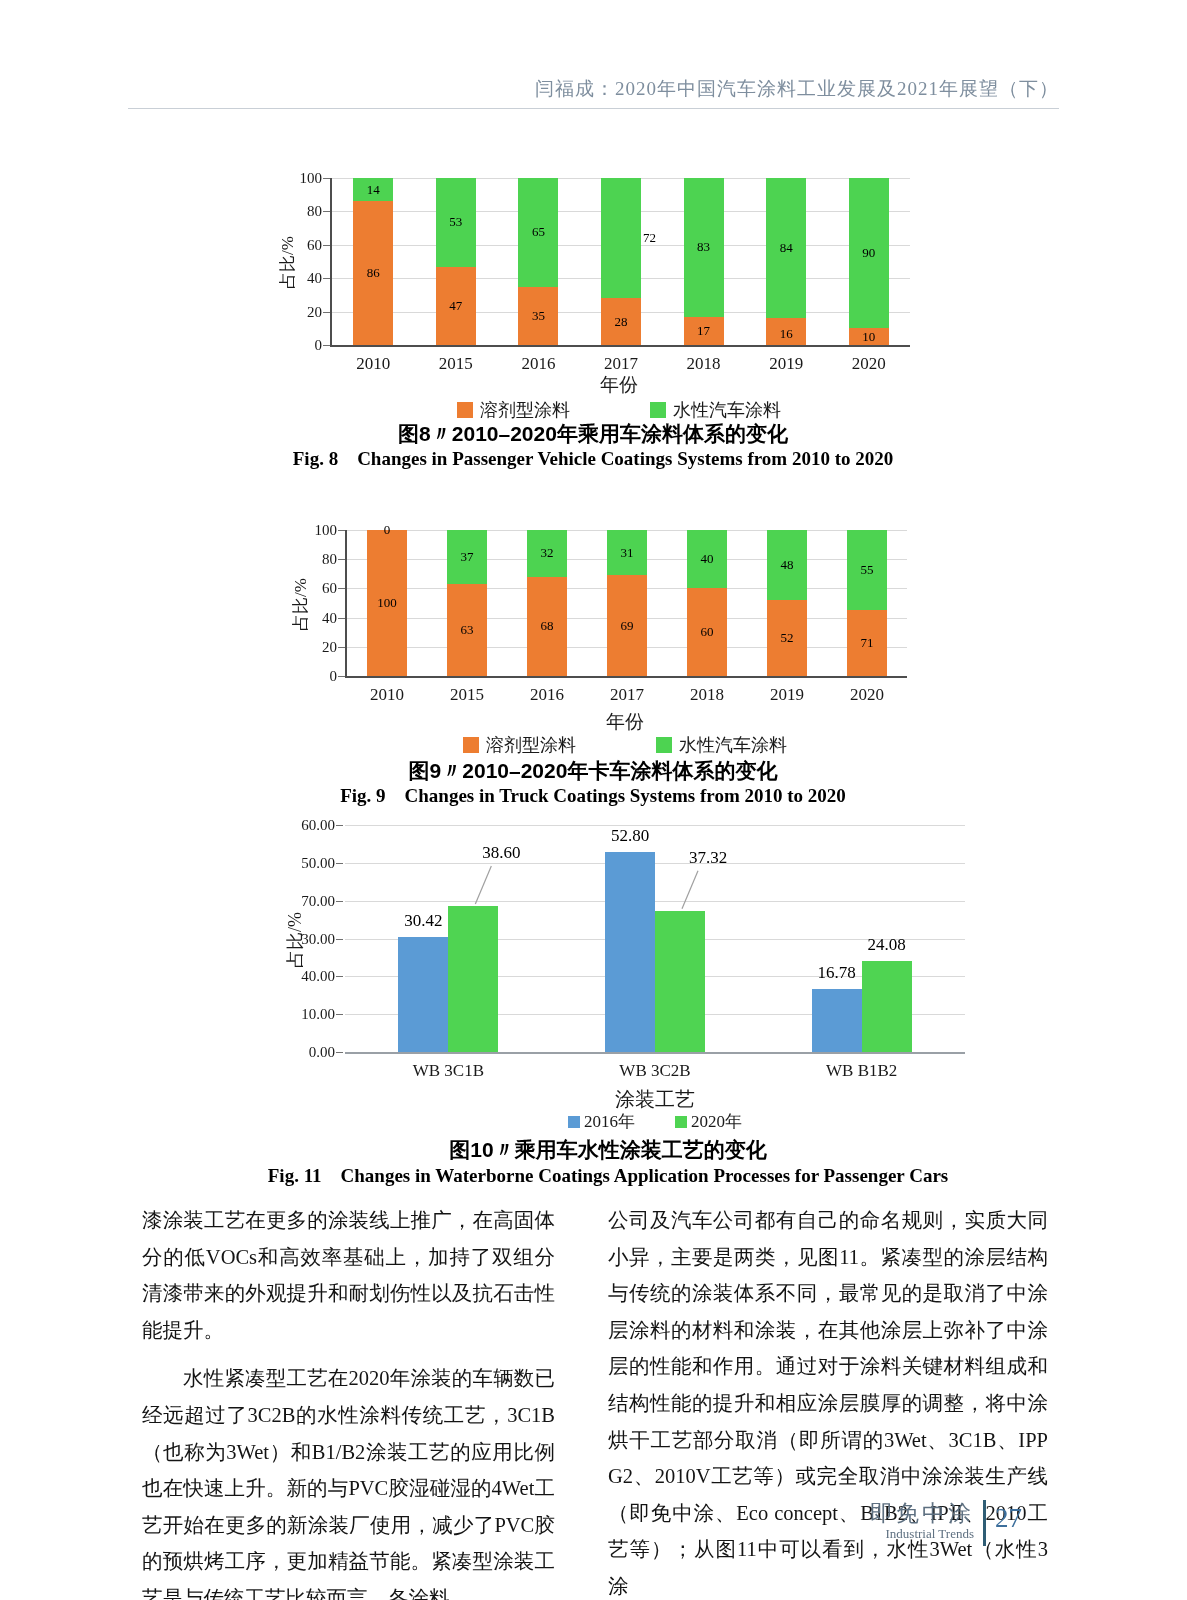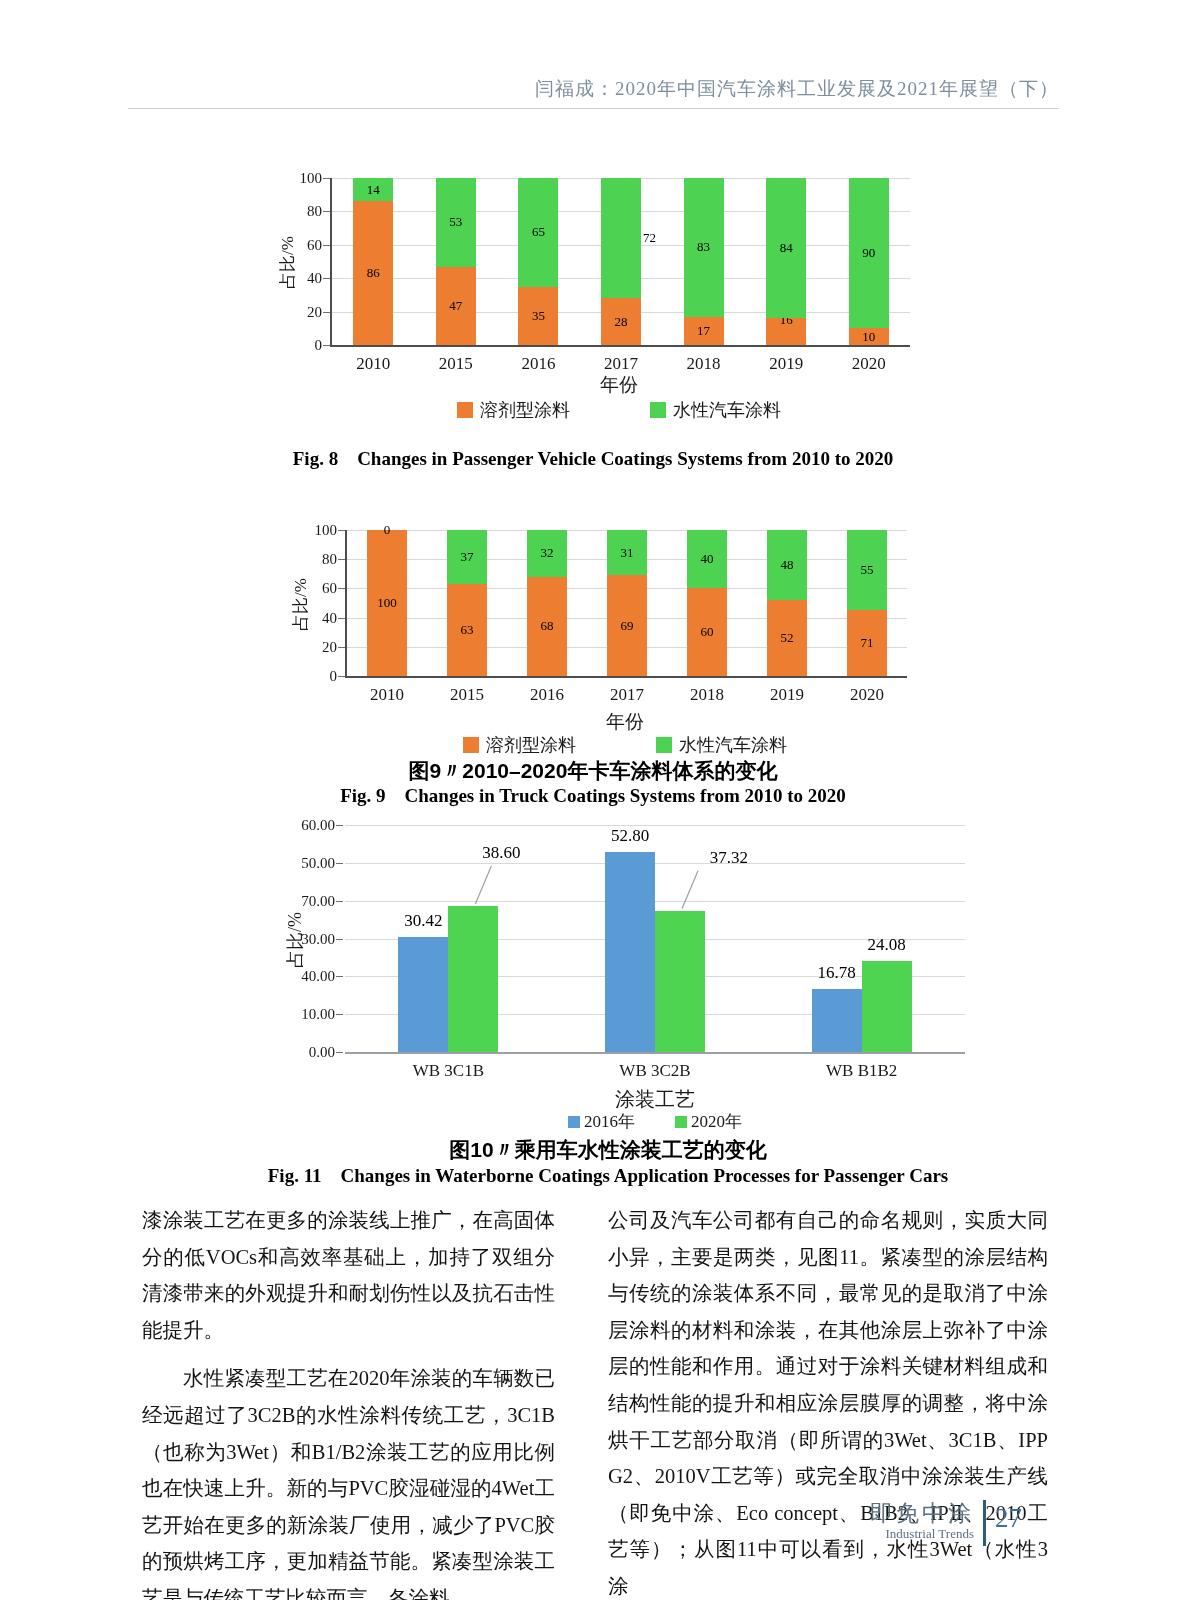"16" div.seg-label { bottom: 14px -> 0 }
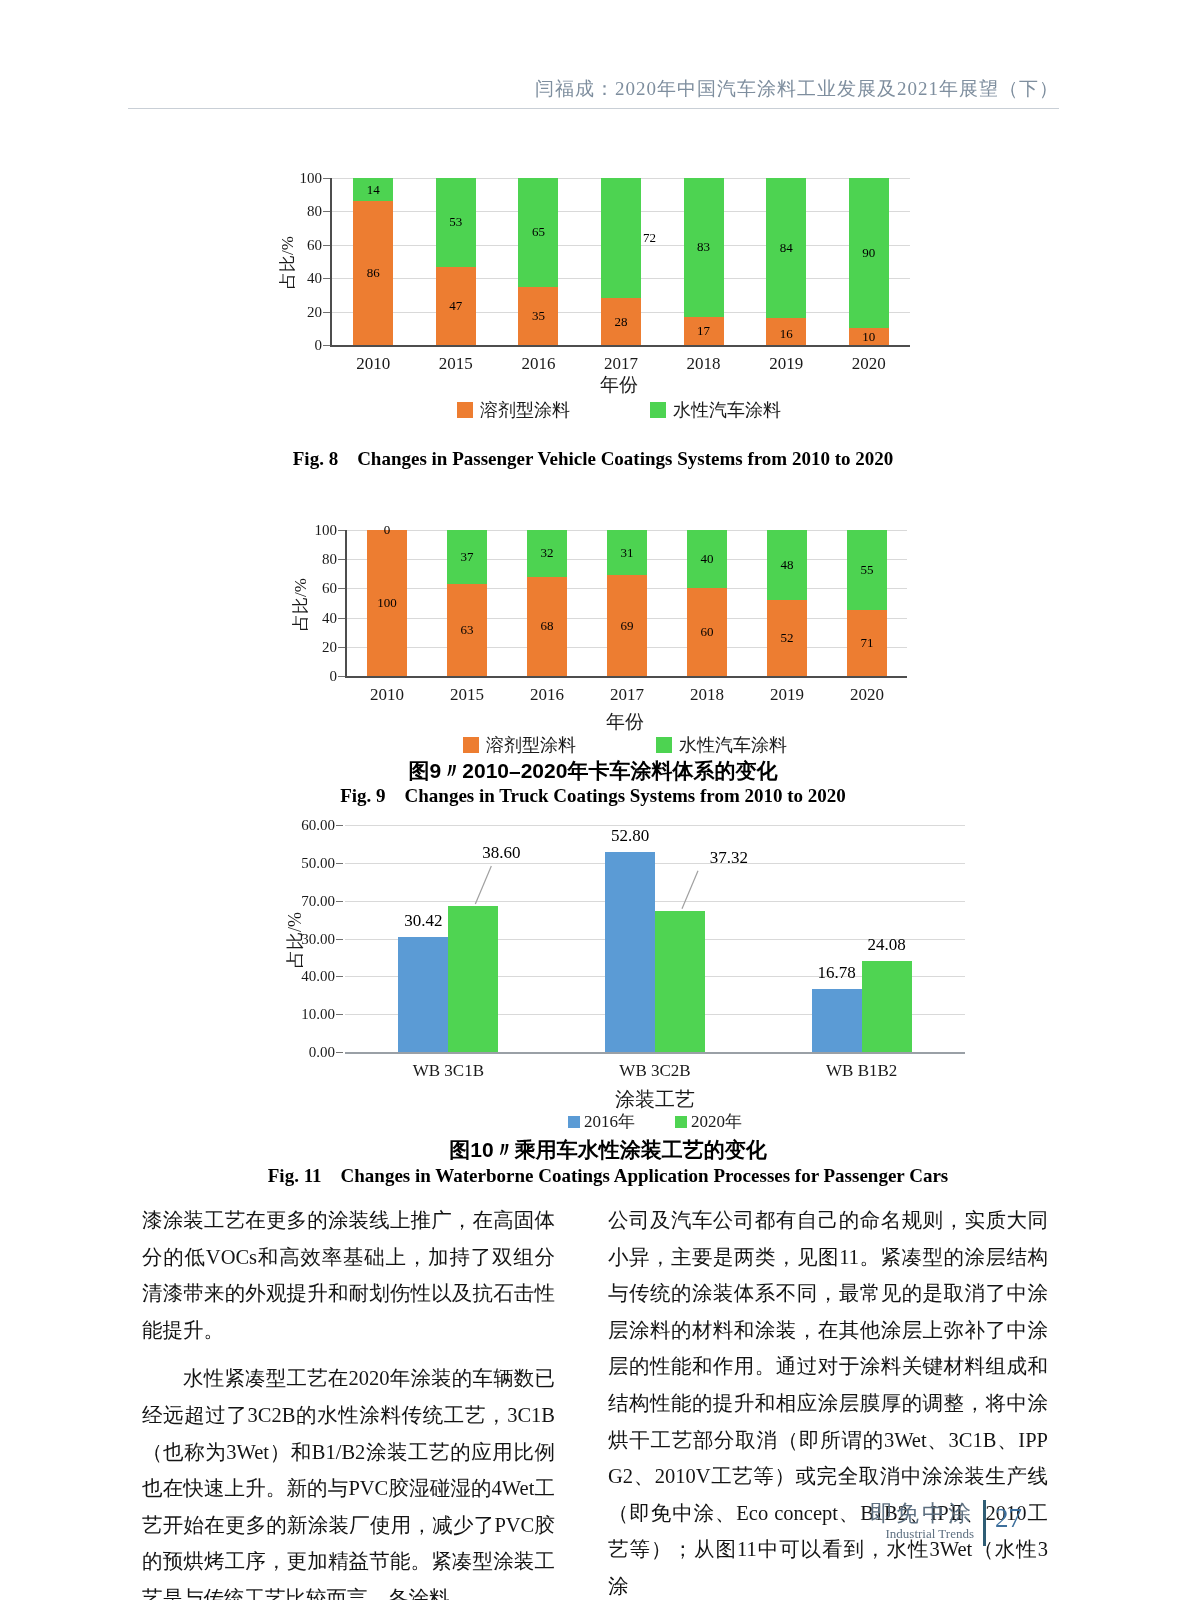"图8〃2010–2020年乘用车涂料体系的变化" div.cap-zh { html: none -> <div>图8〃2010–2020年乘用车涂料体系的变化</div> }
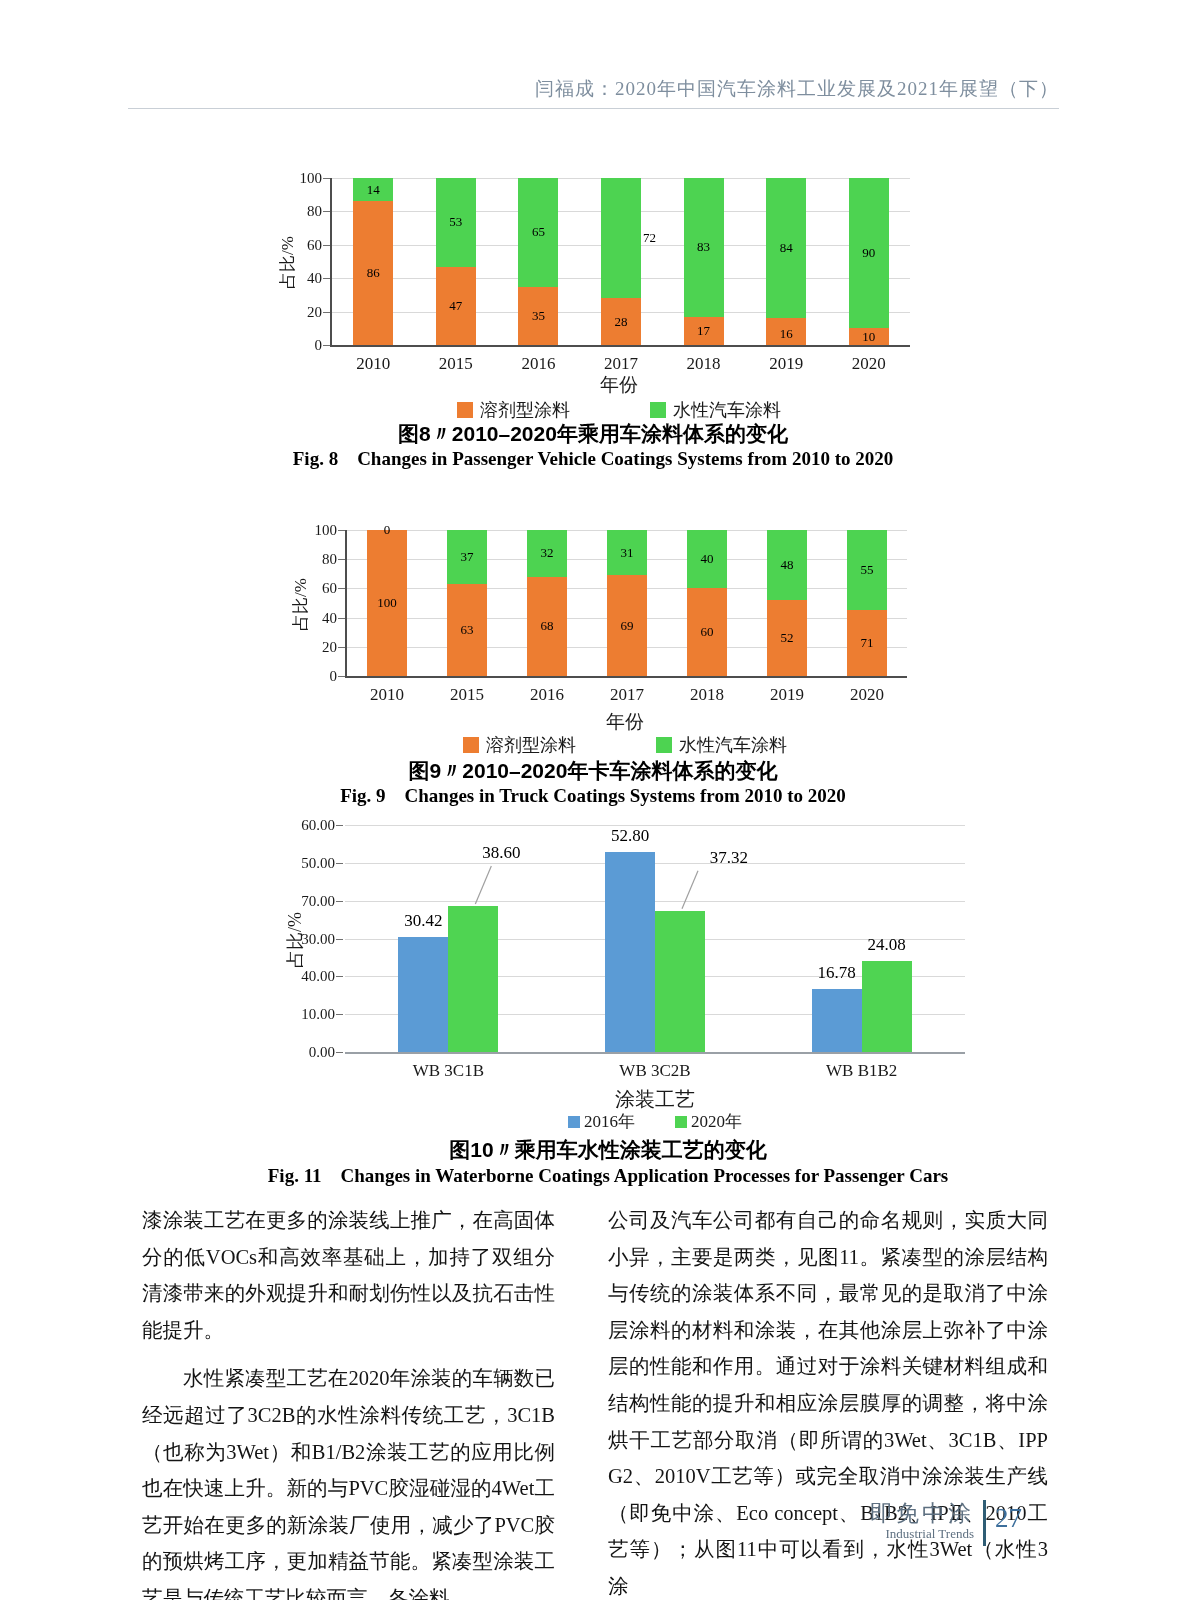"37.32" div.seg-label { text-align: right -> none }
